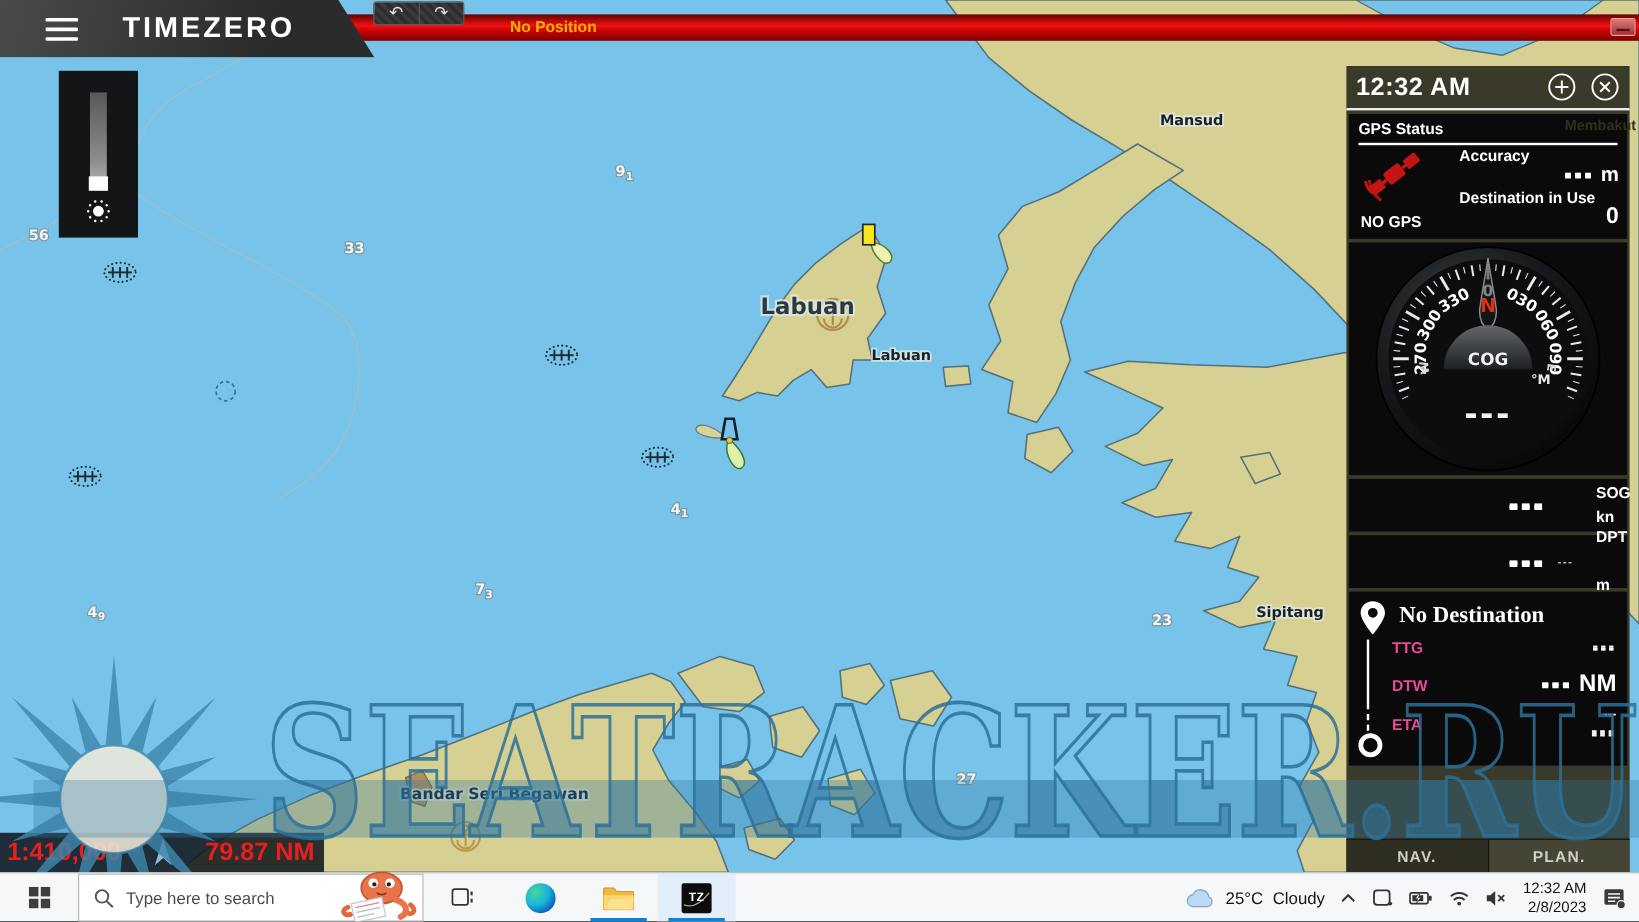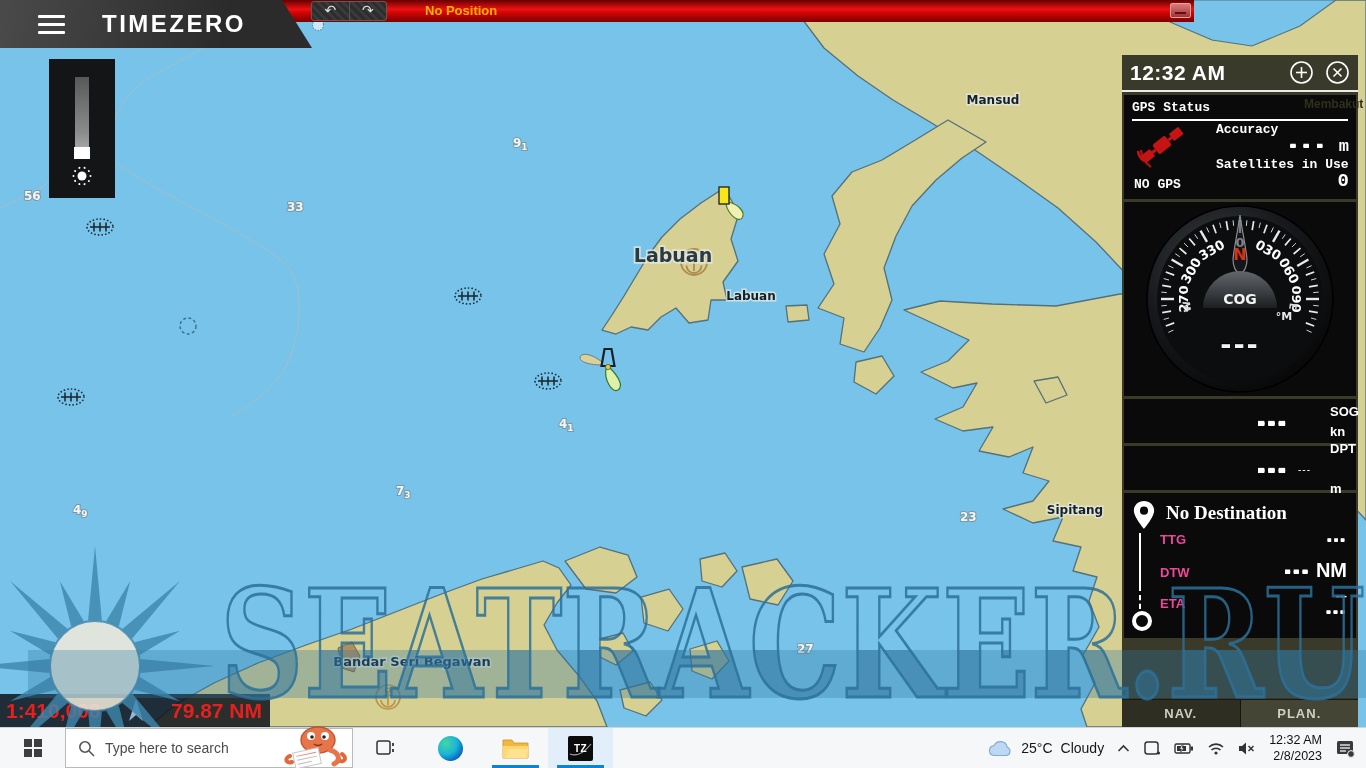"No Position" #alertbar { top: 0 -> 12px; width: 1194px -> 1366px }
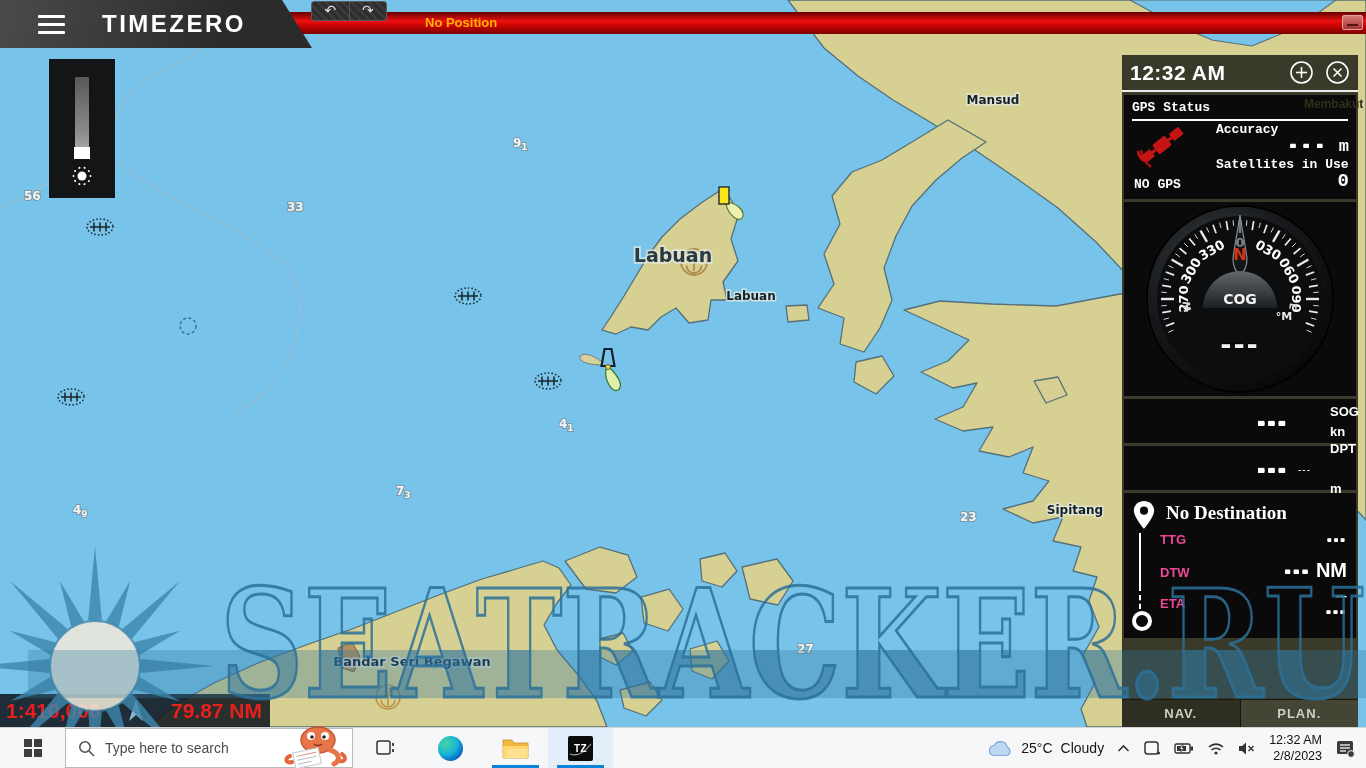"GPS Status" #gps-card { font-family: Liberation Mono, monospace -> none }
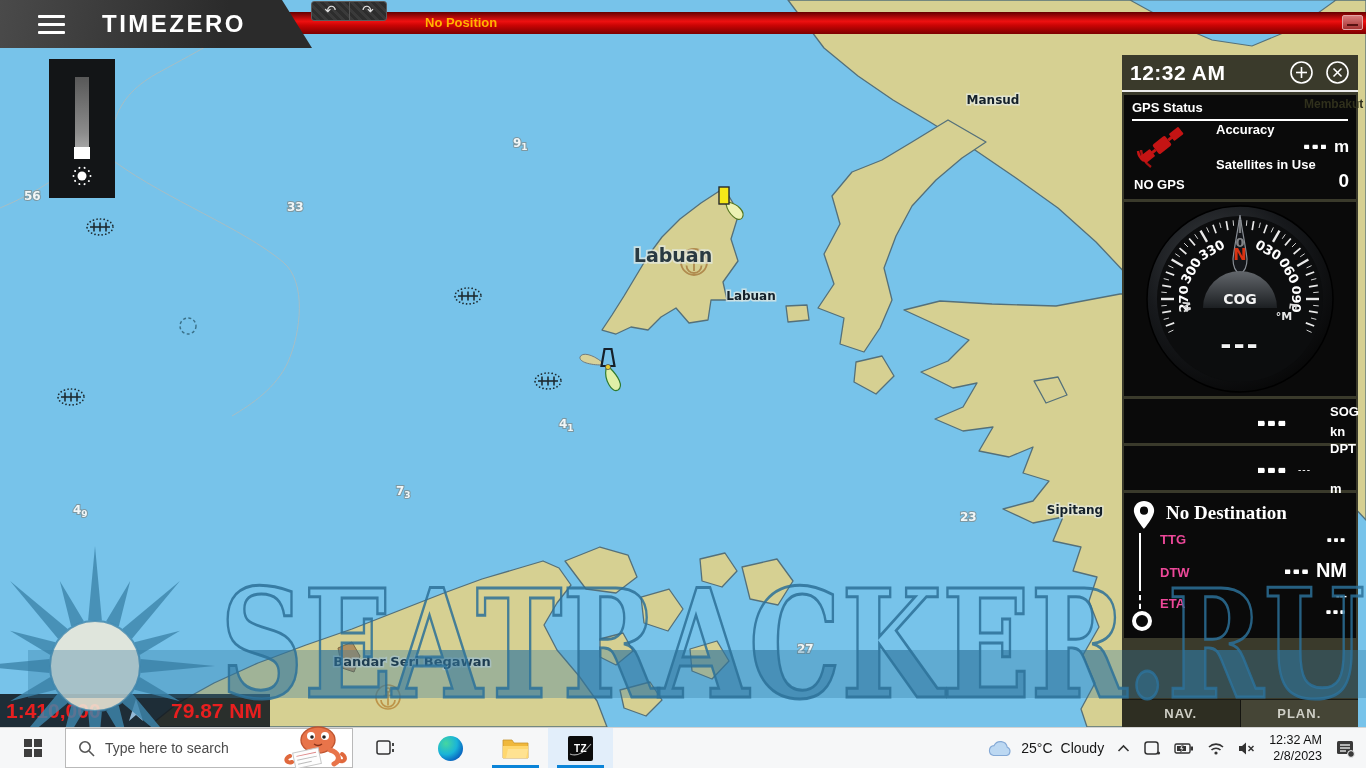"Satellites in Use" div.gps-lab { text: Satellites -> Destination }
